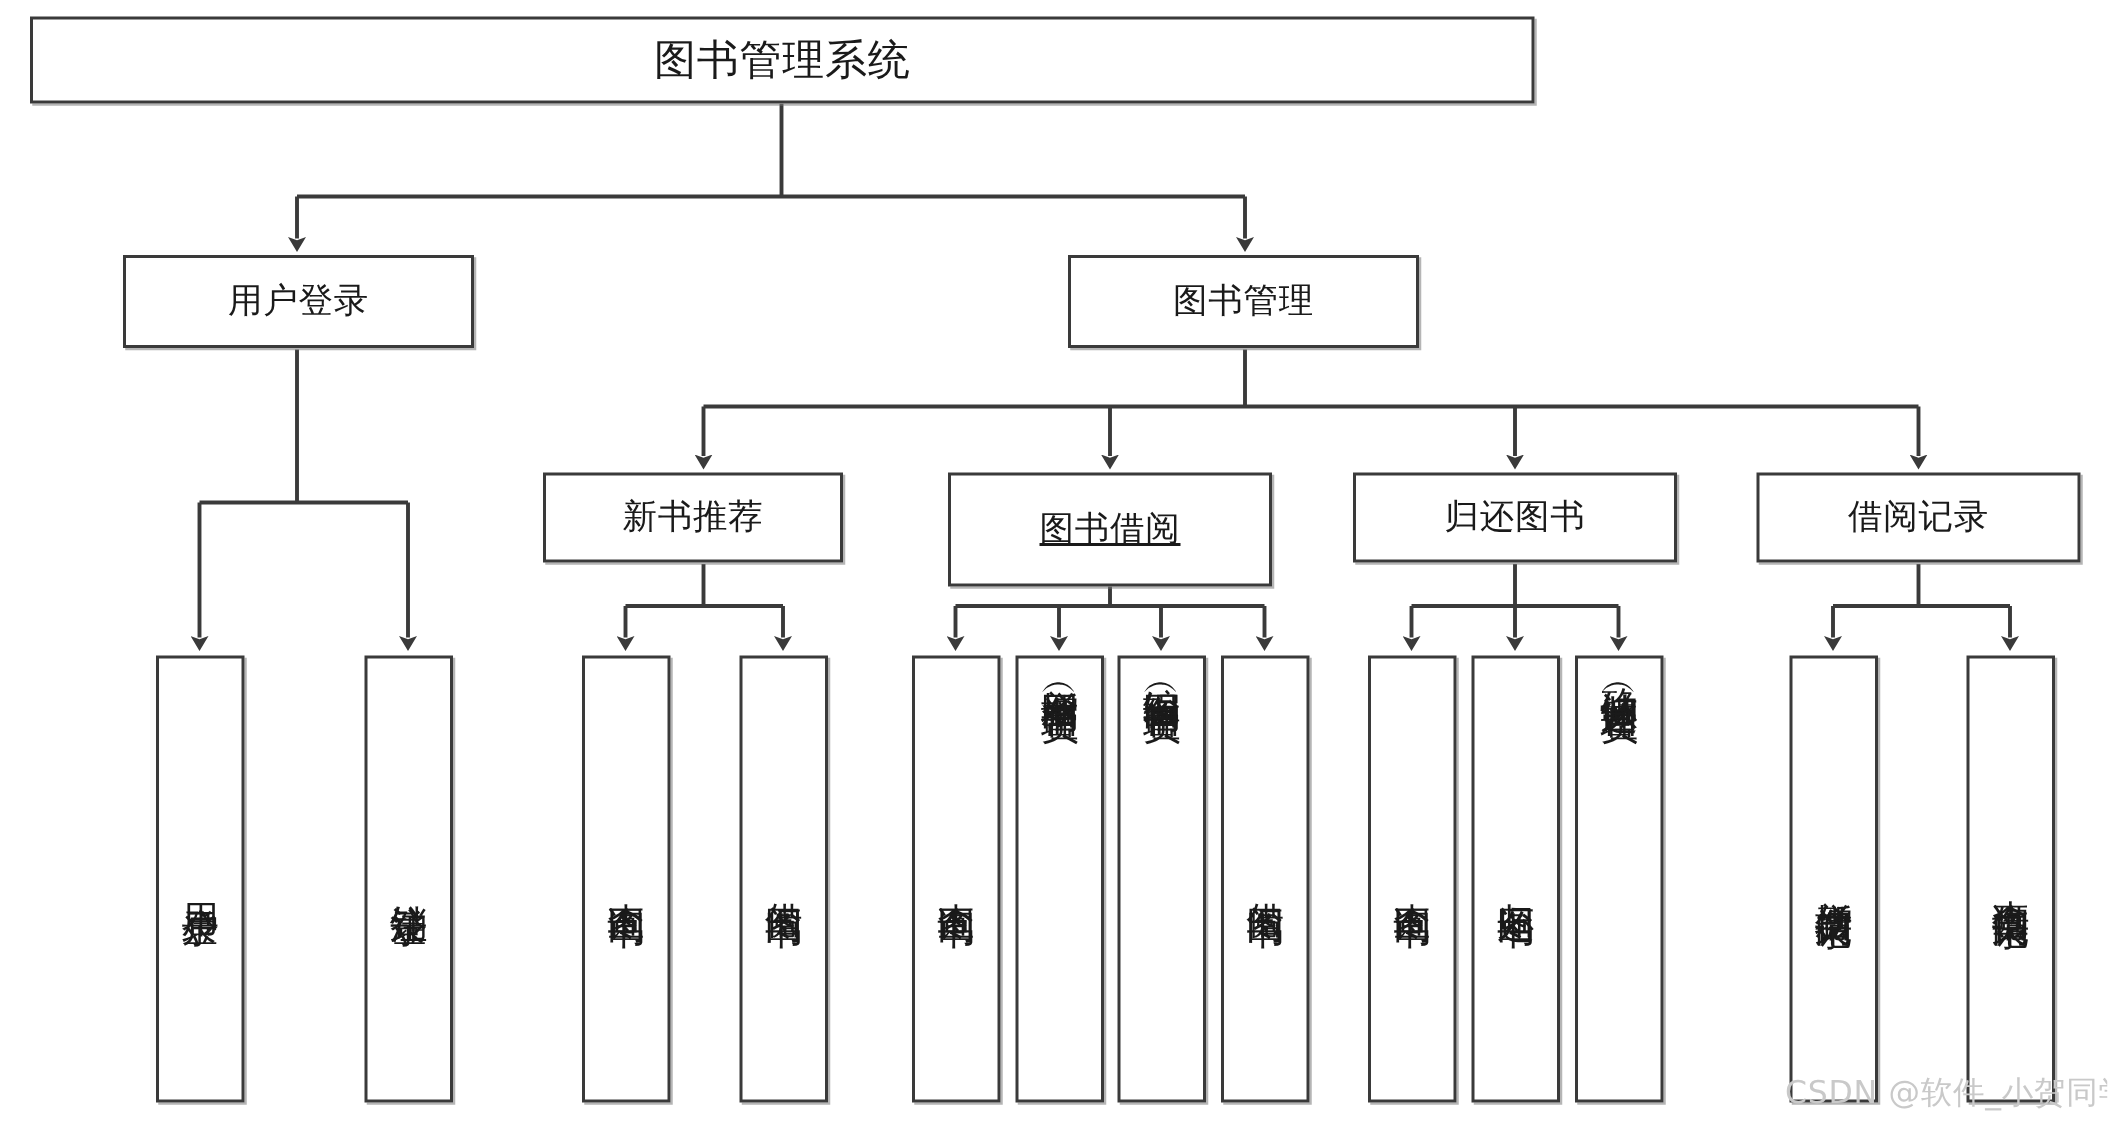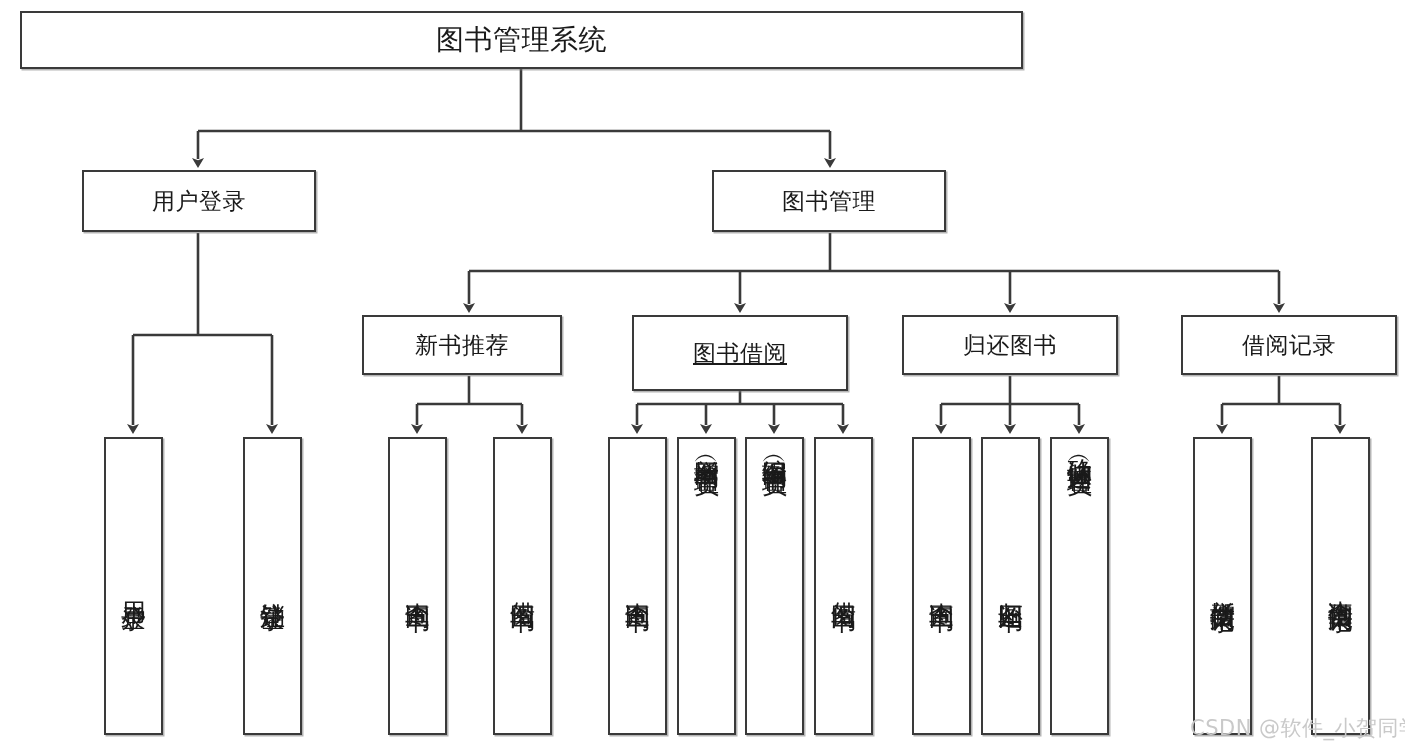"借阅记录" div.node { margin-left: 10px -> none }
